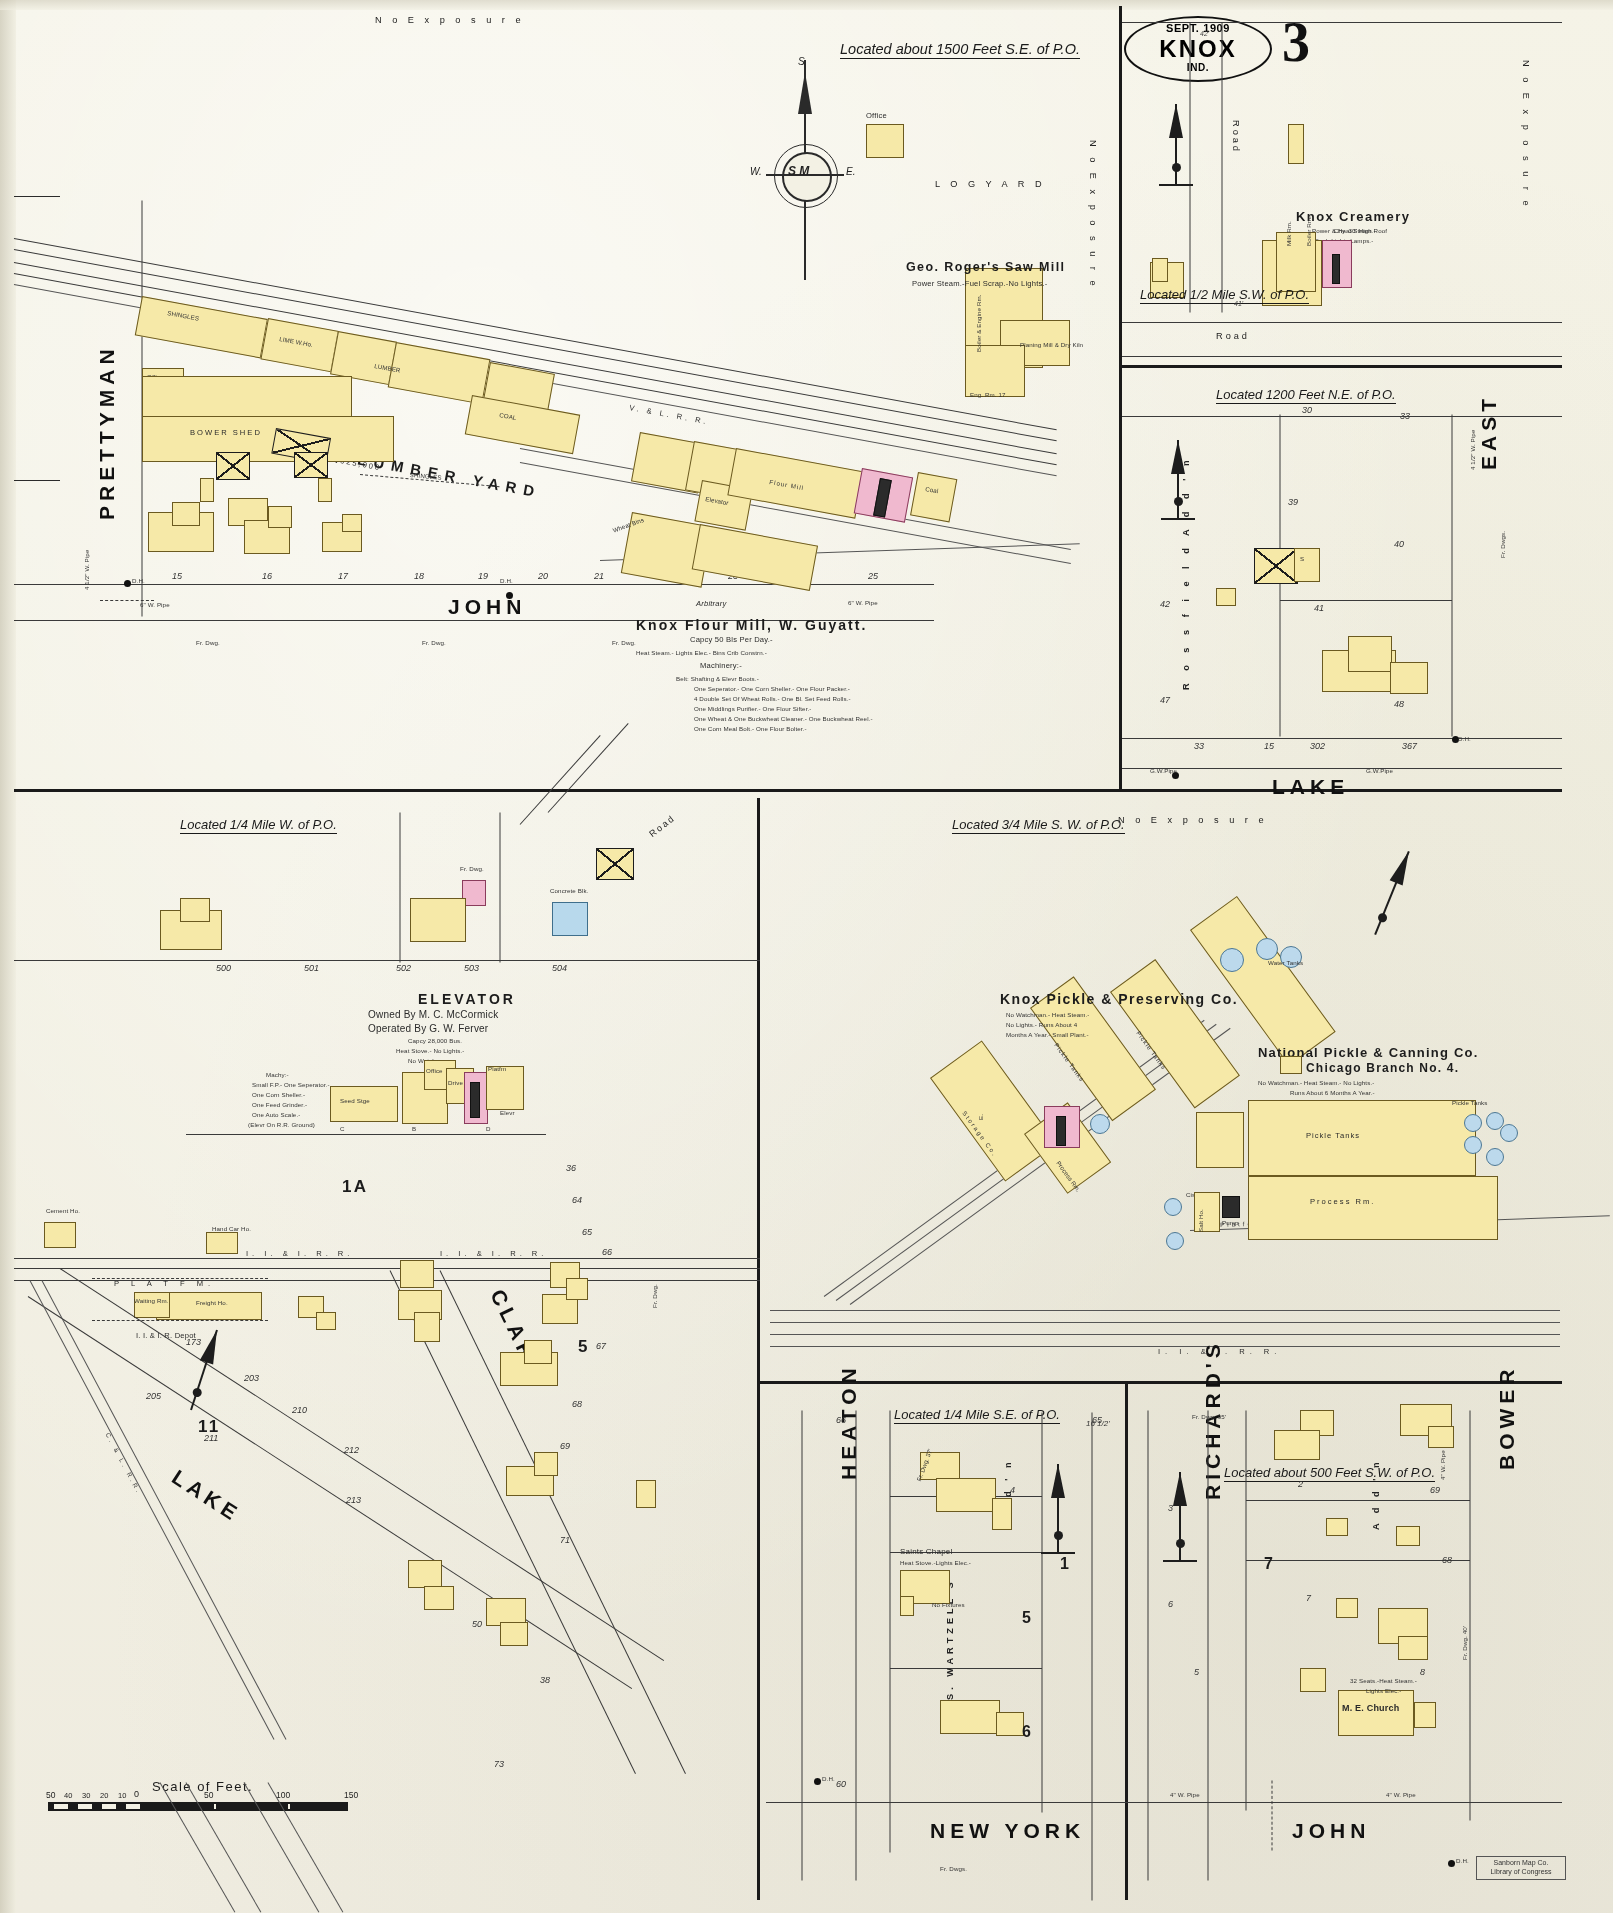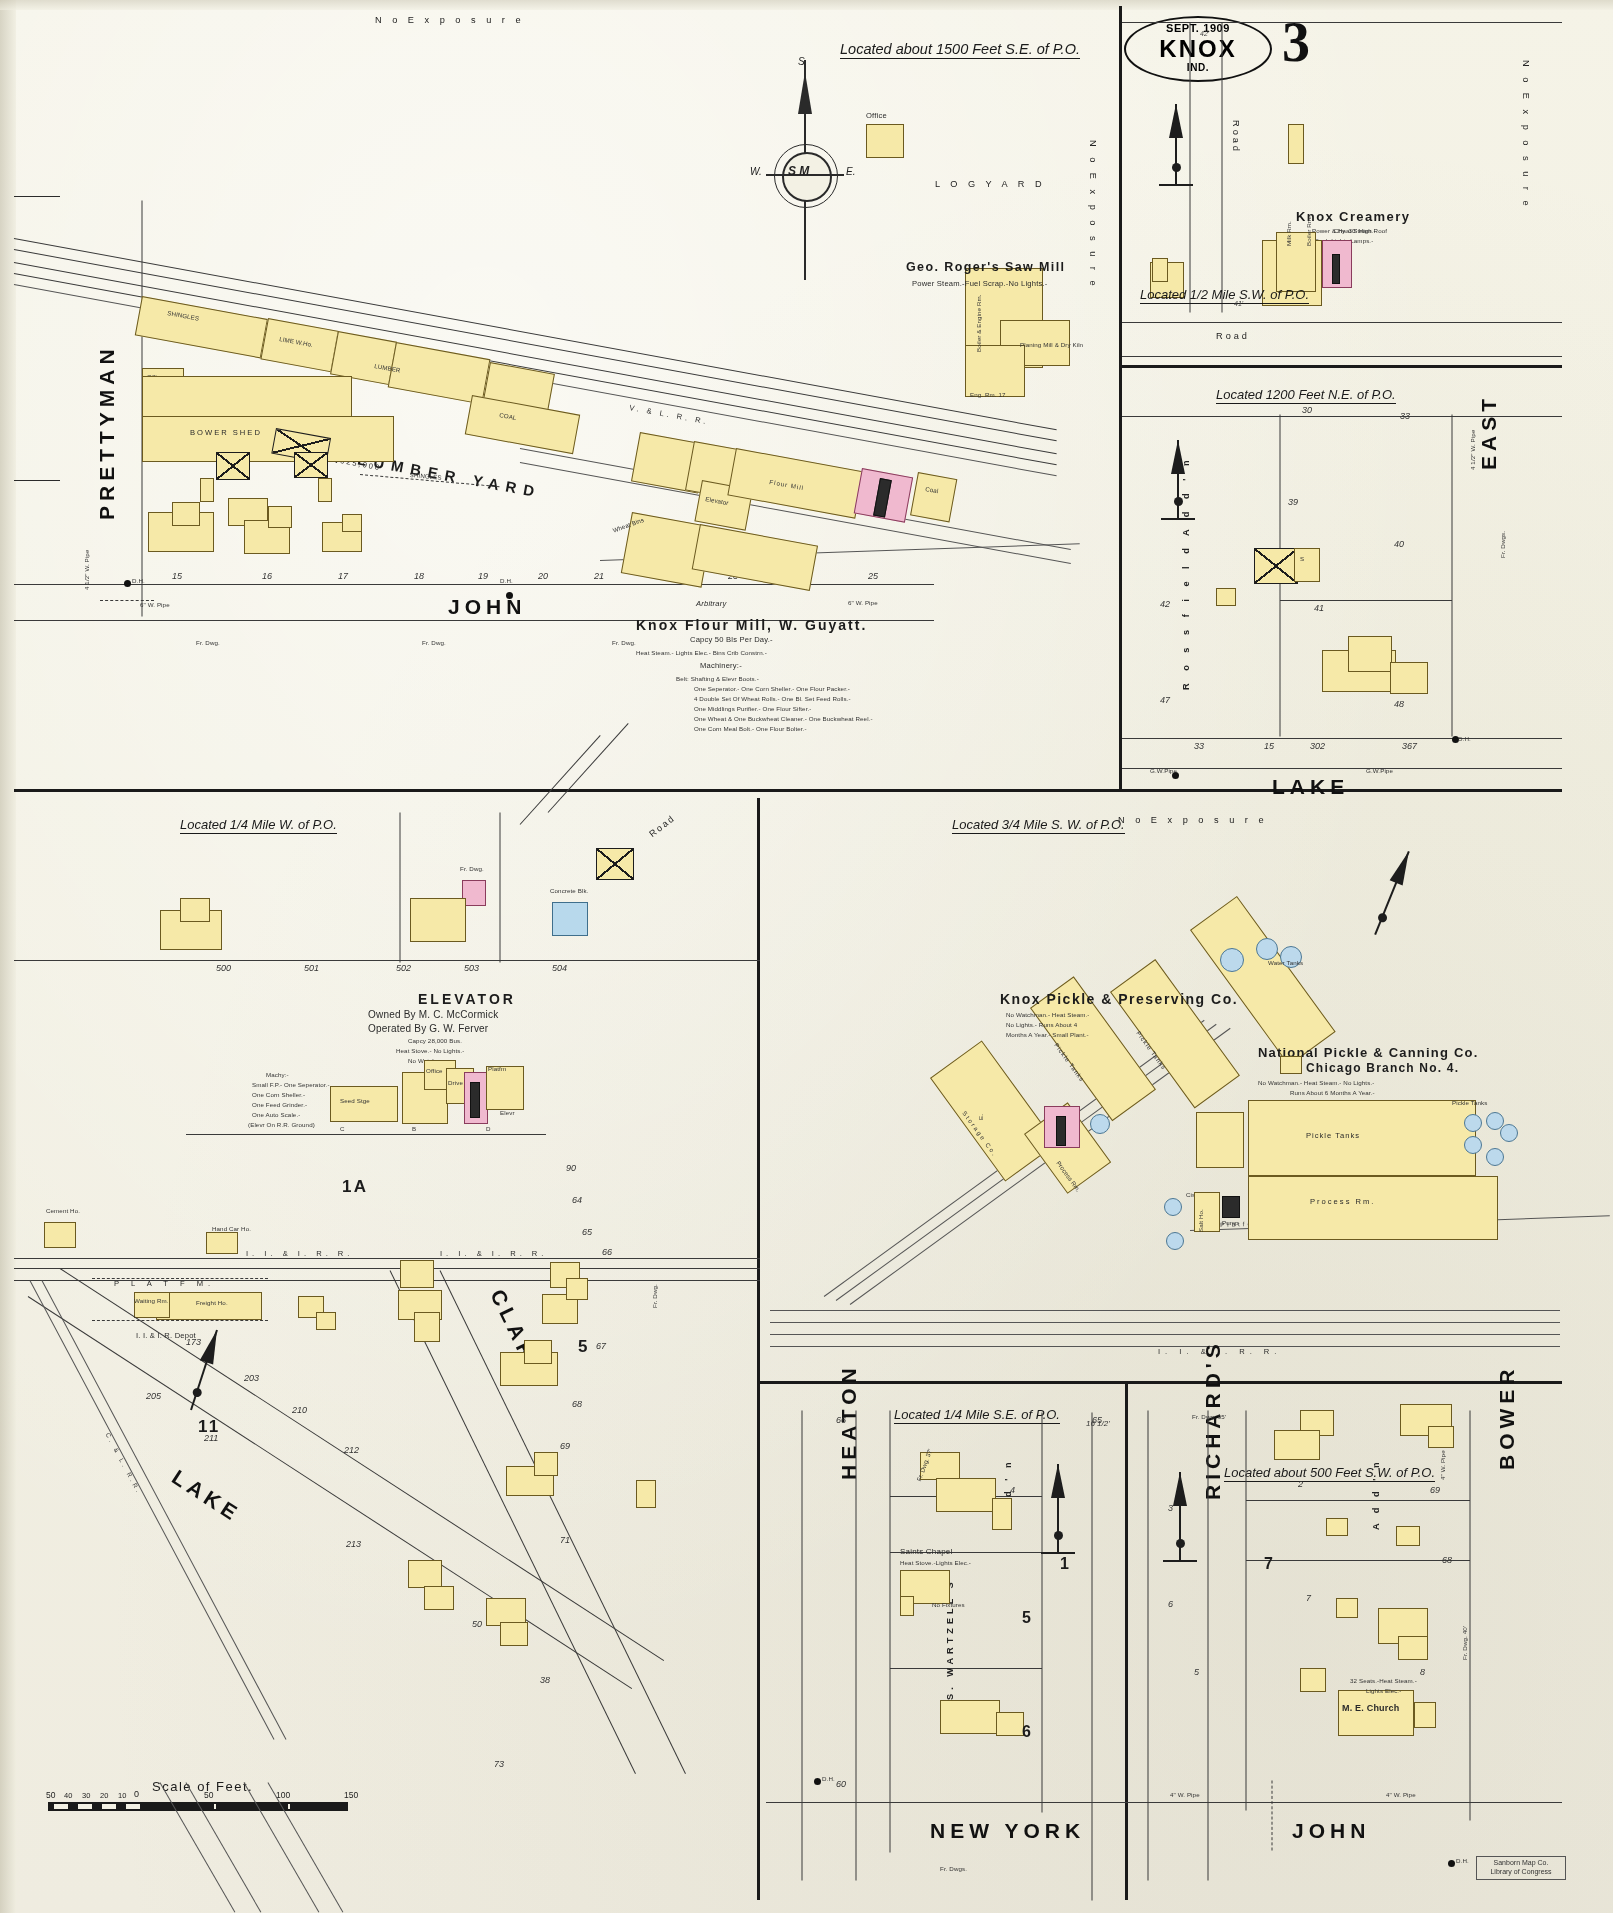"90" div.t { text: 90 -> 36 }
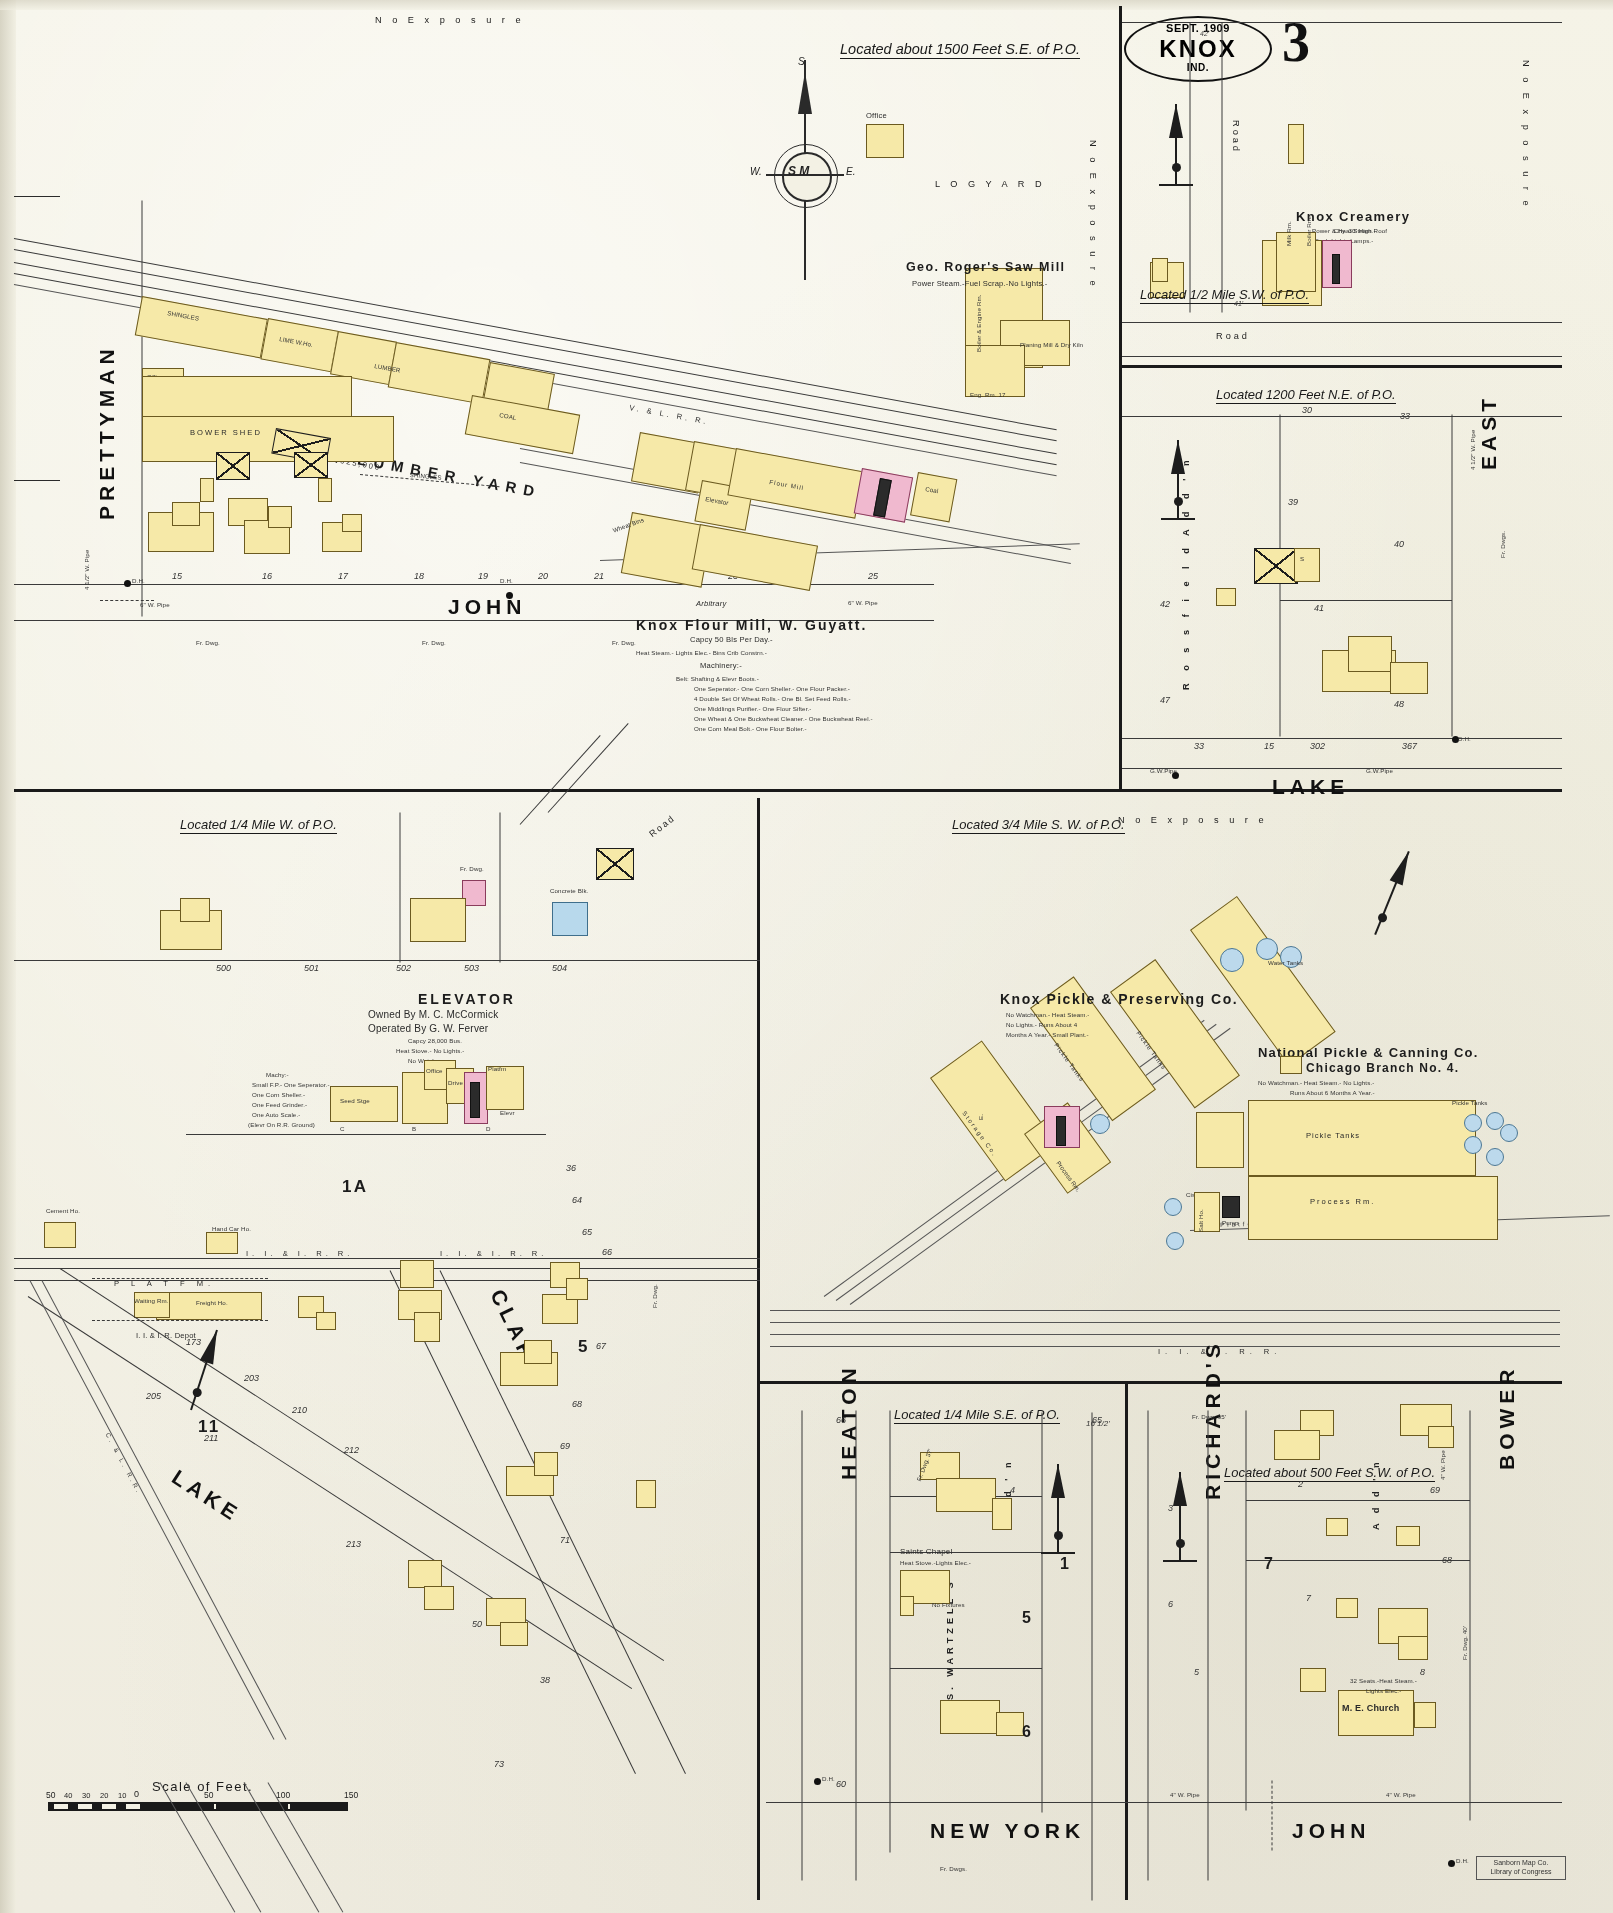"213" div.t { top: 1540px -> 1496px }
